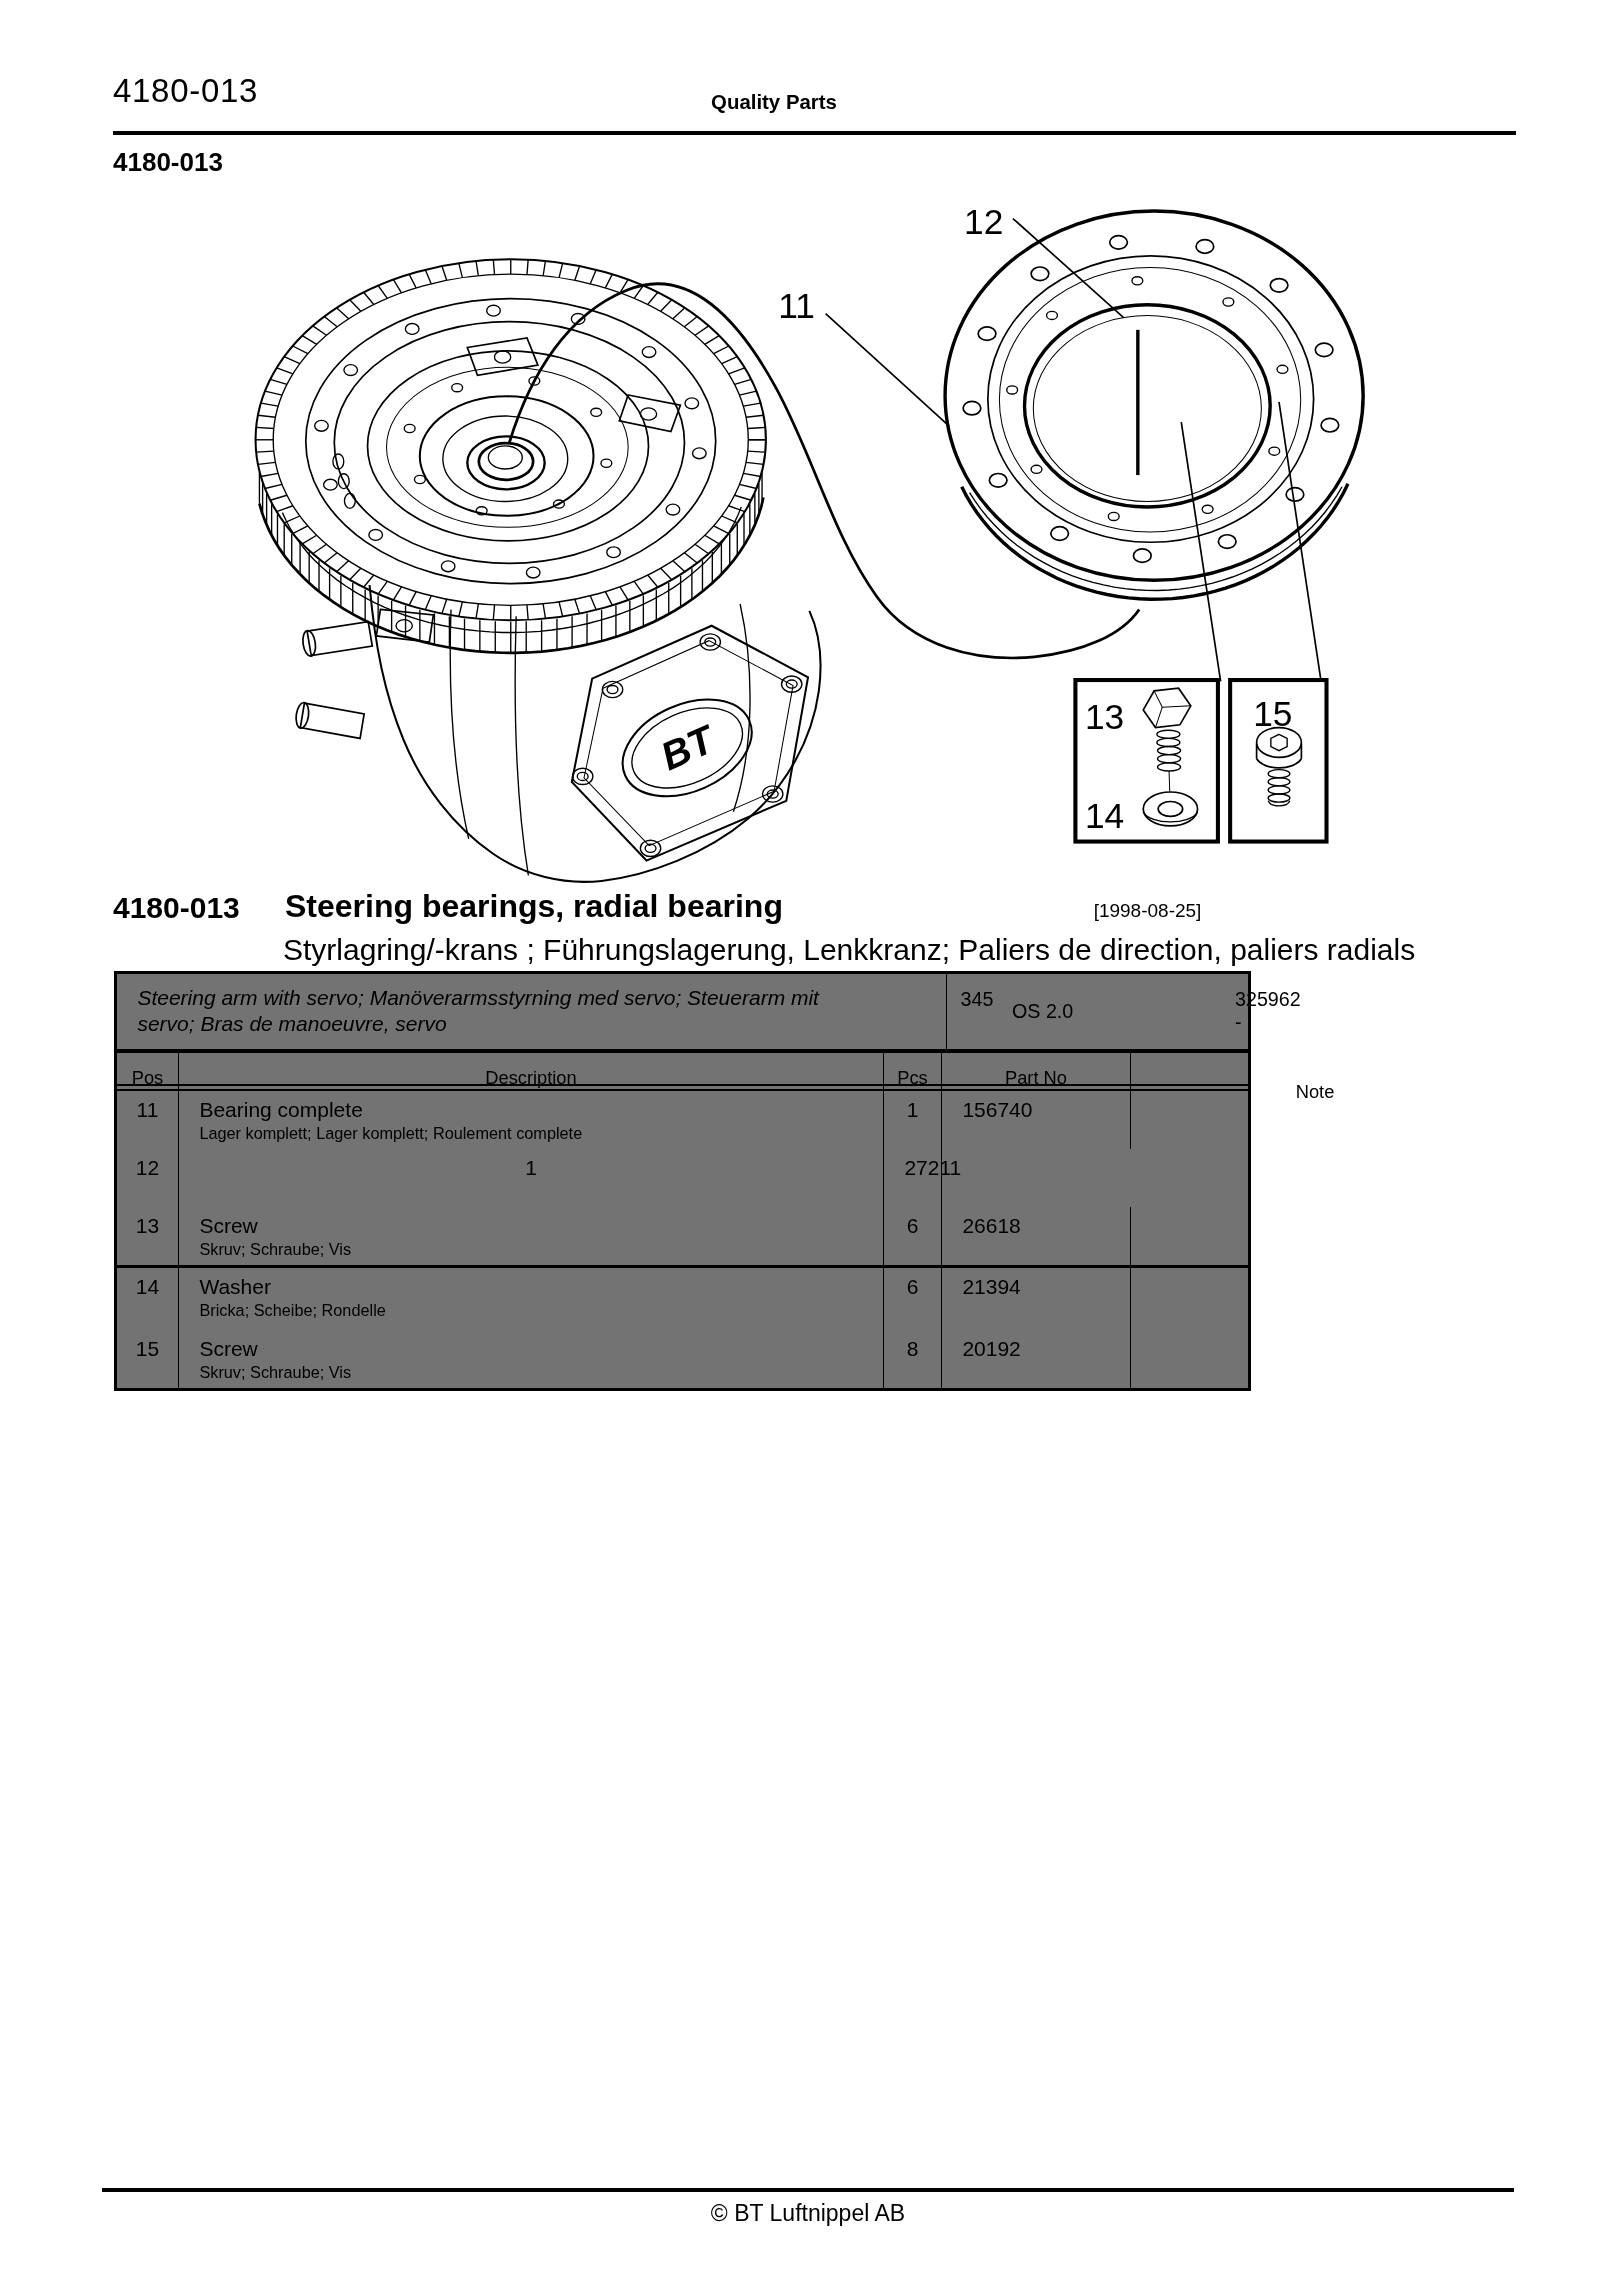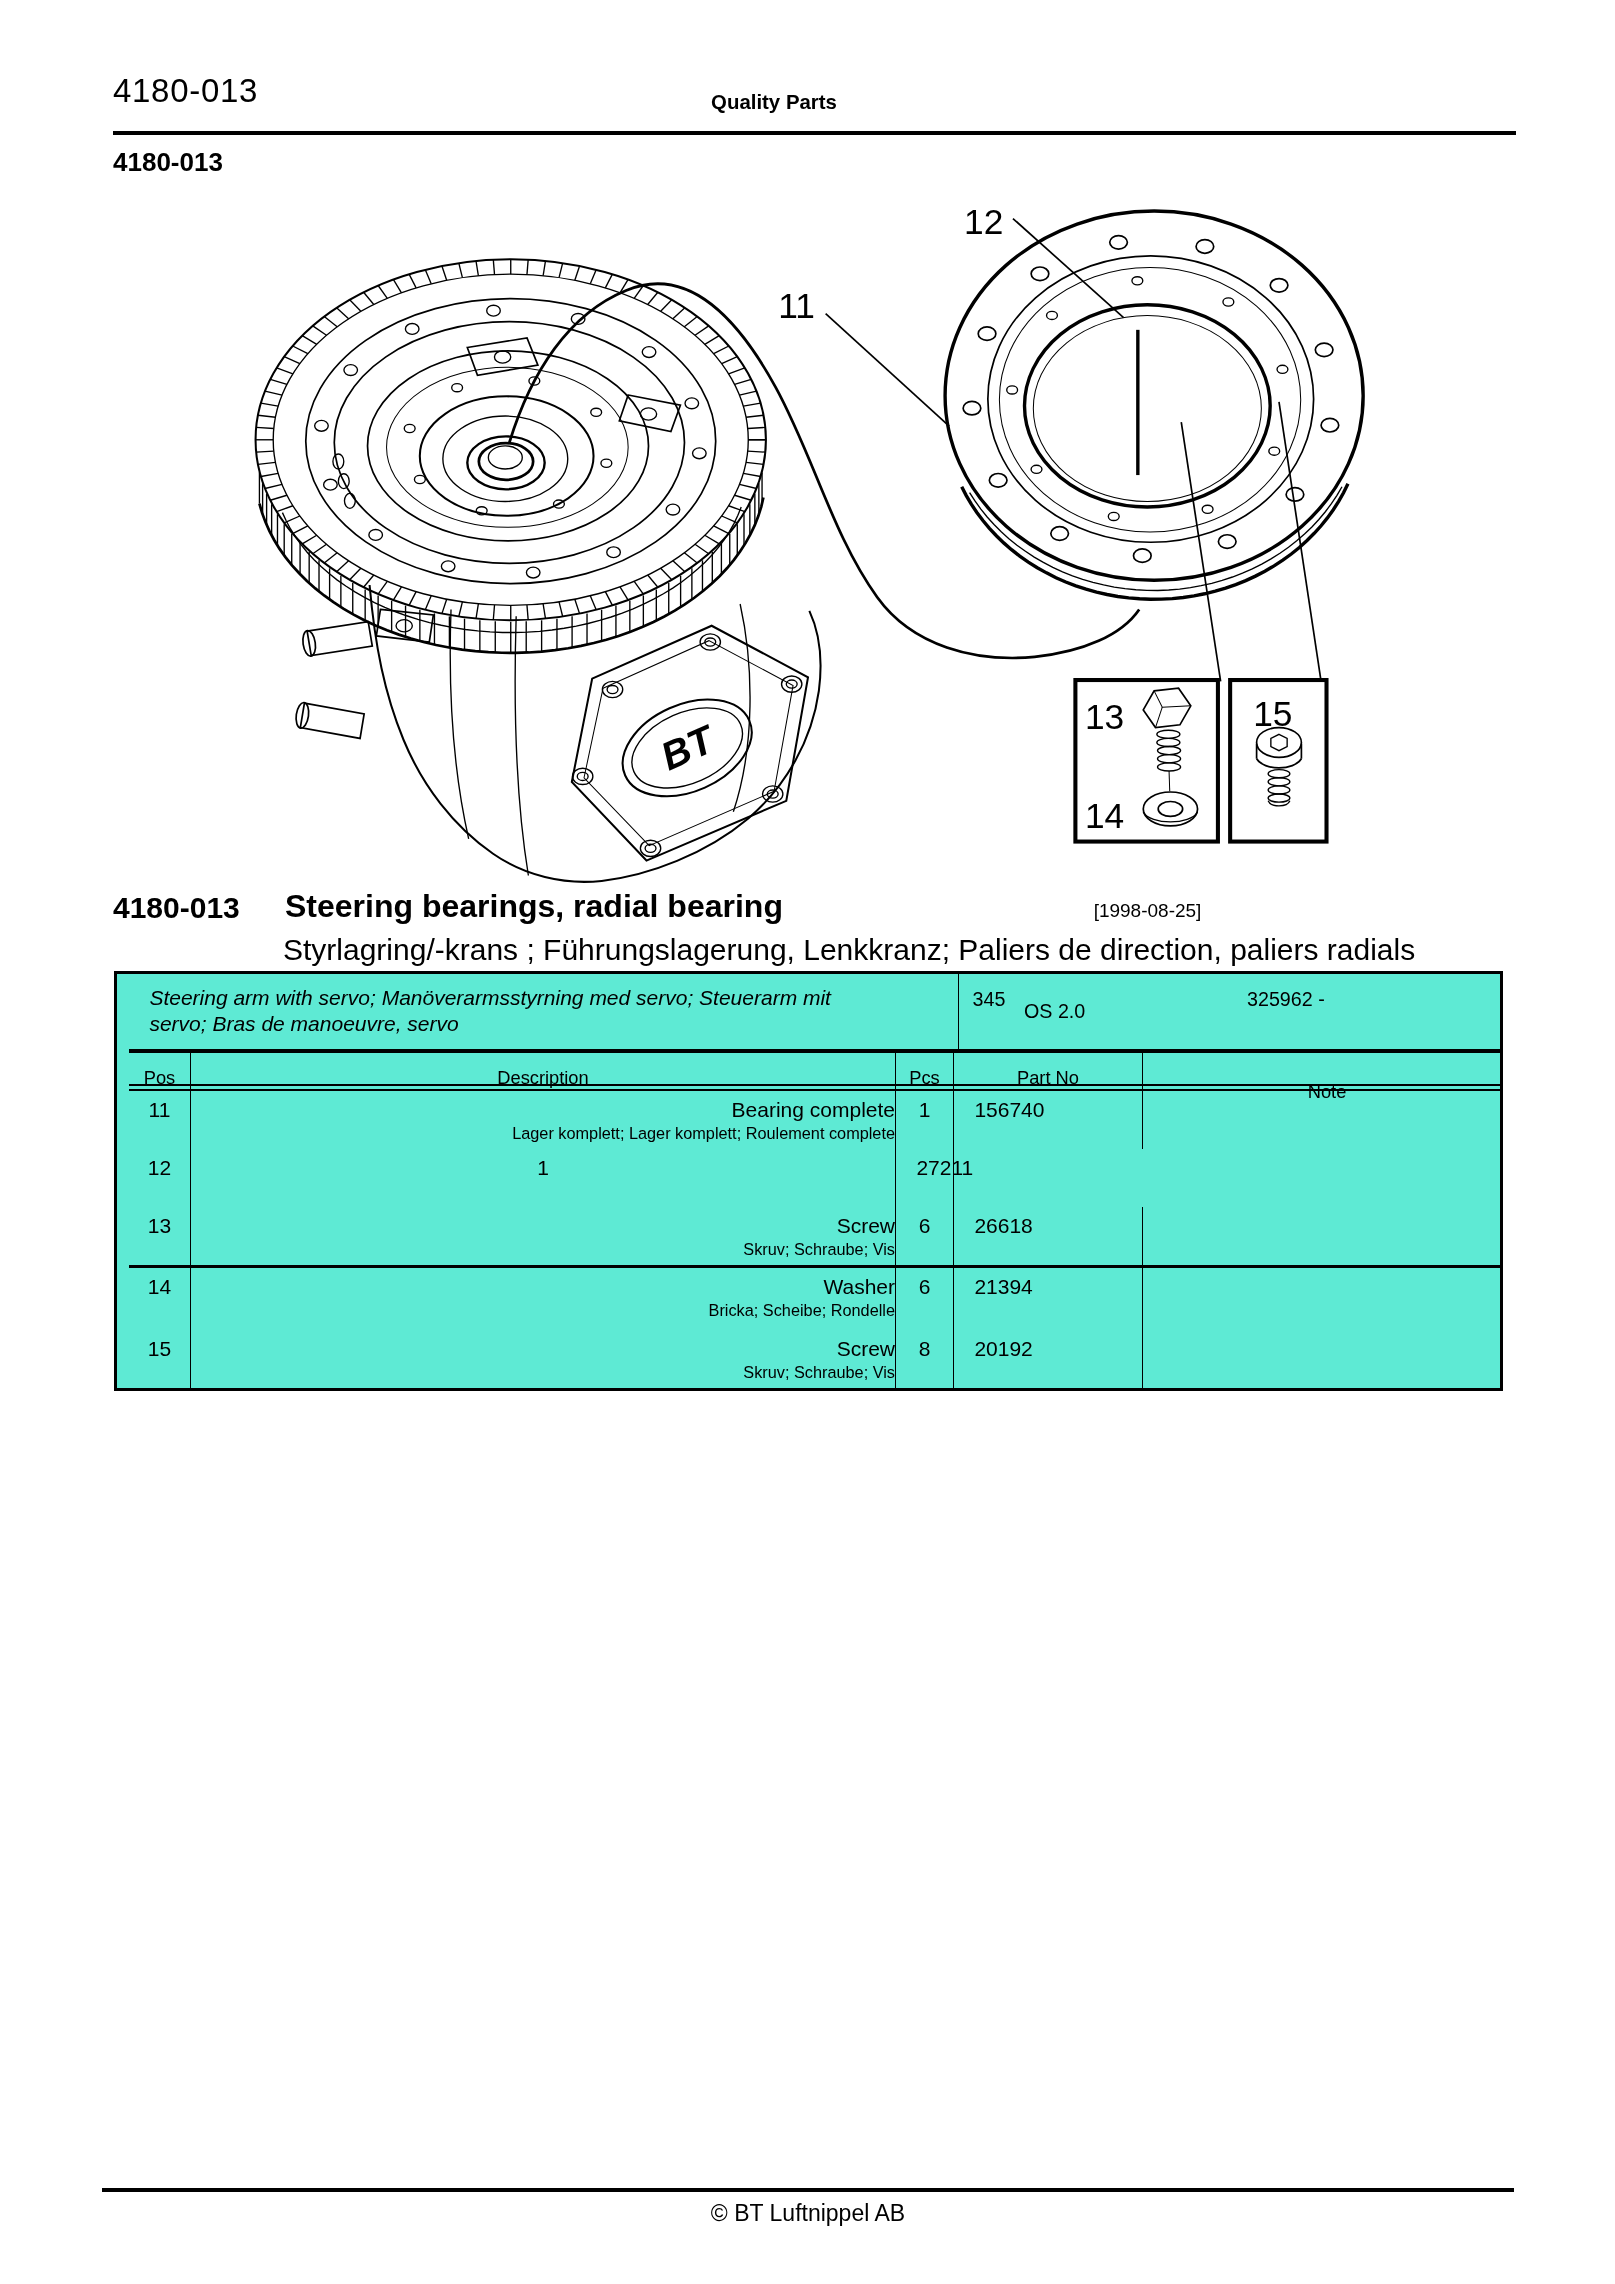"Steering arm with servo;" .parts-table { background: #5eead4 -> #737373; padding-left: 12px -> none; width: 1389px -> 1137px }
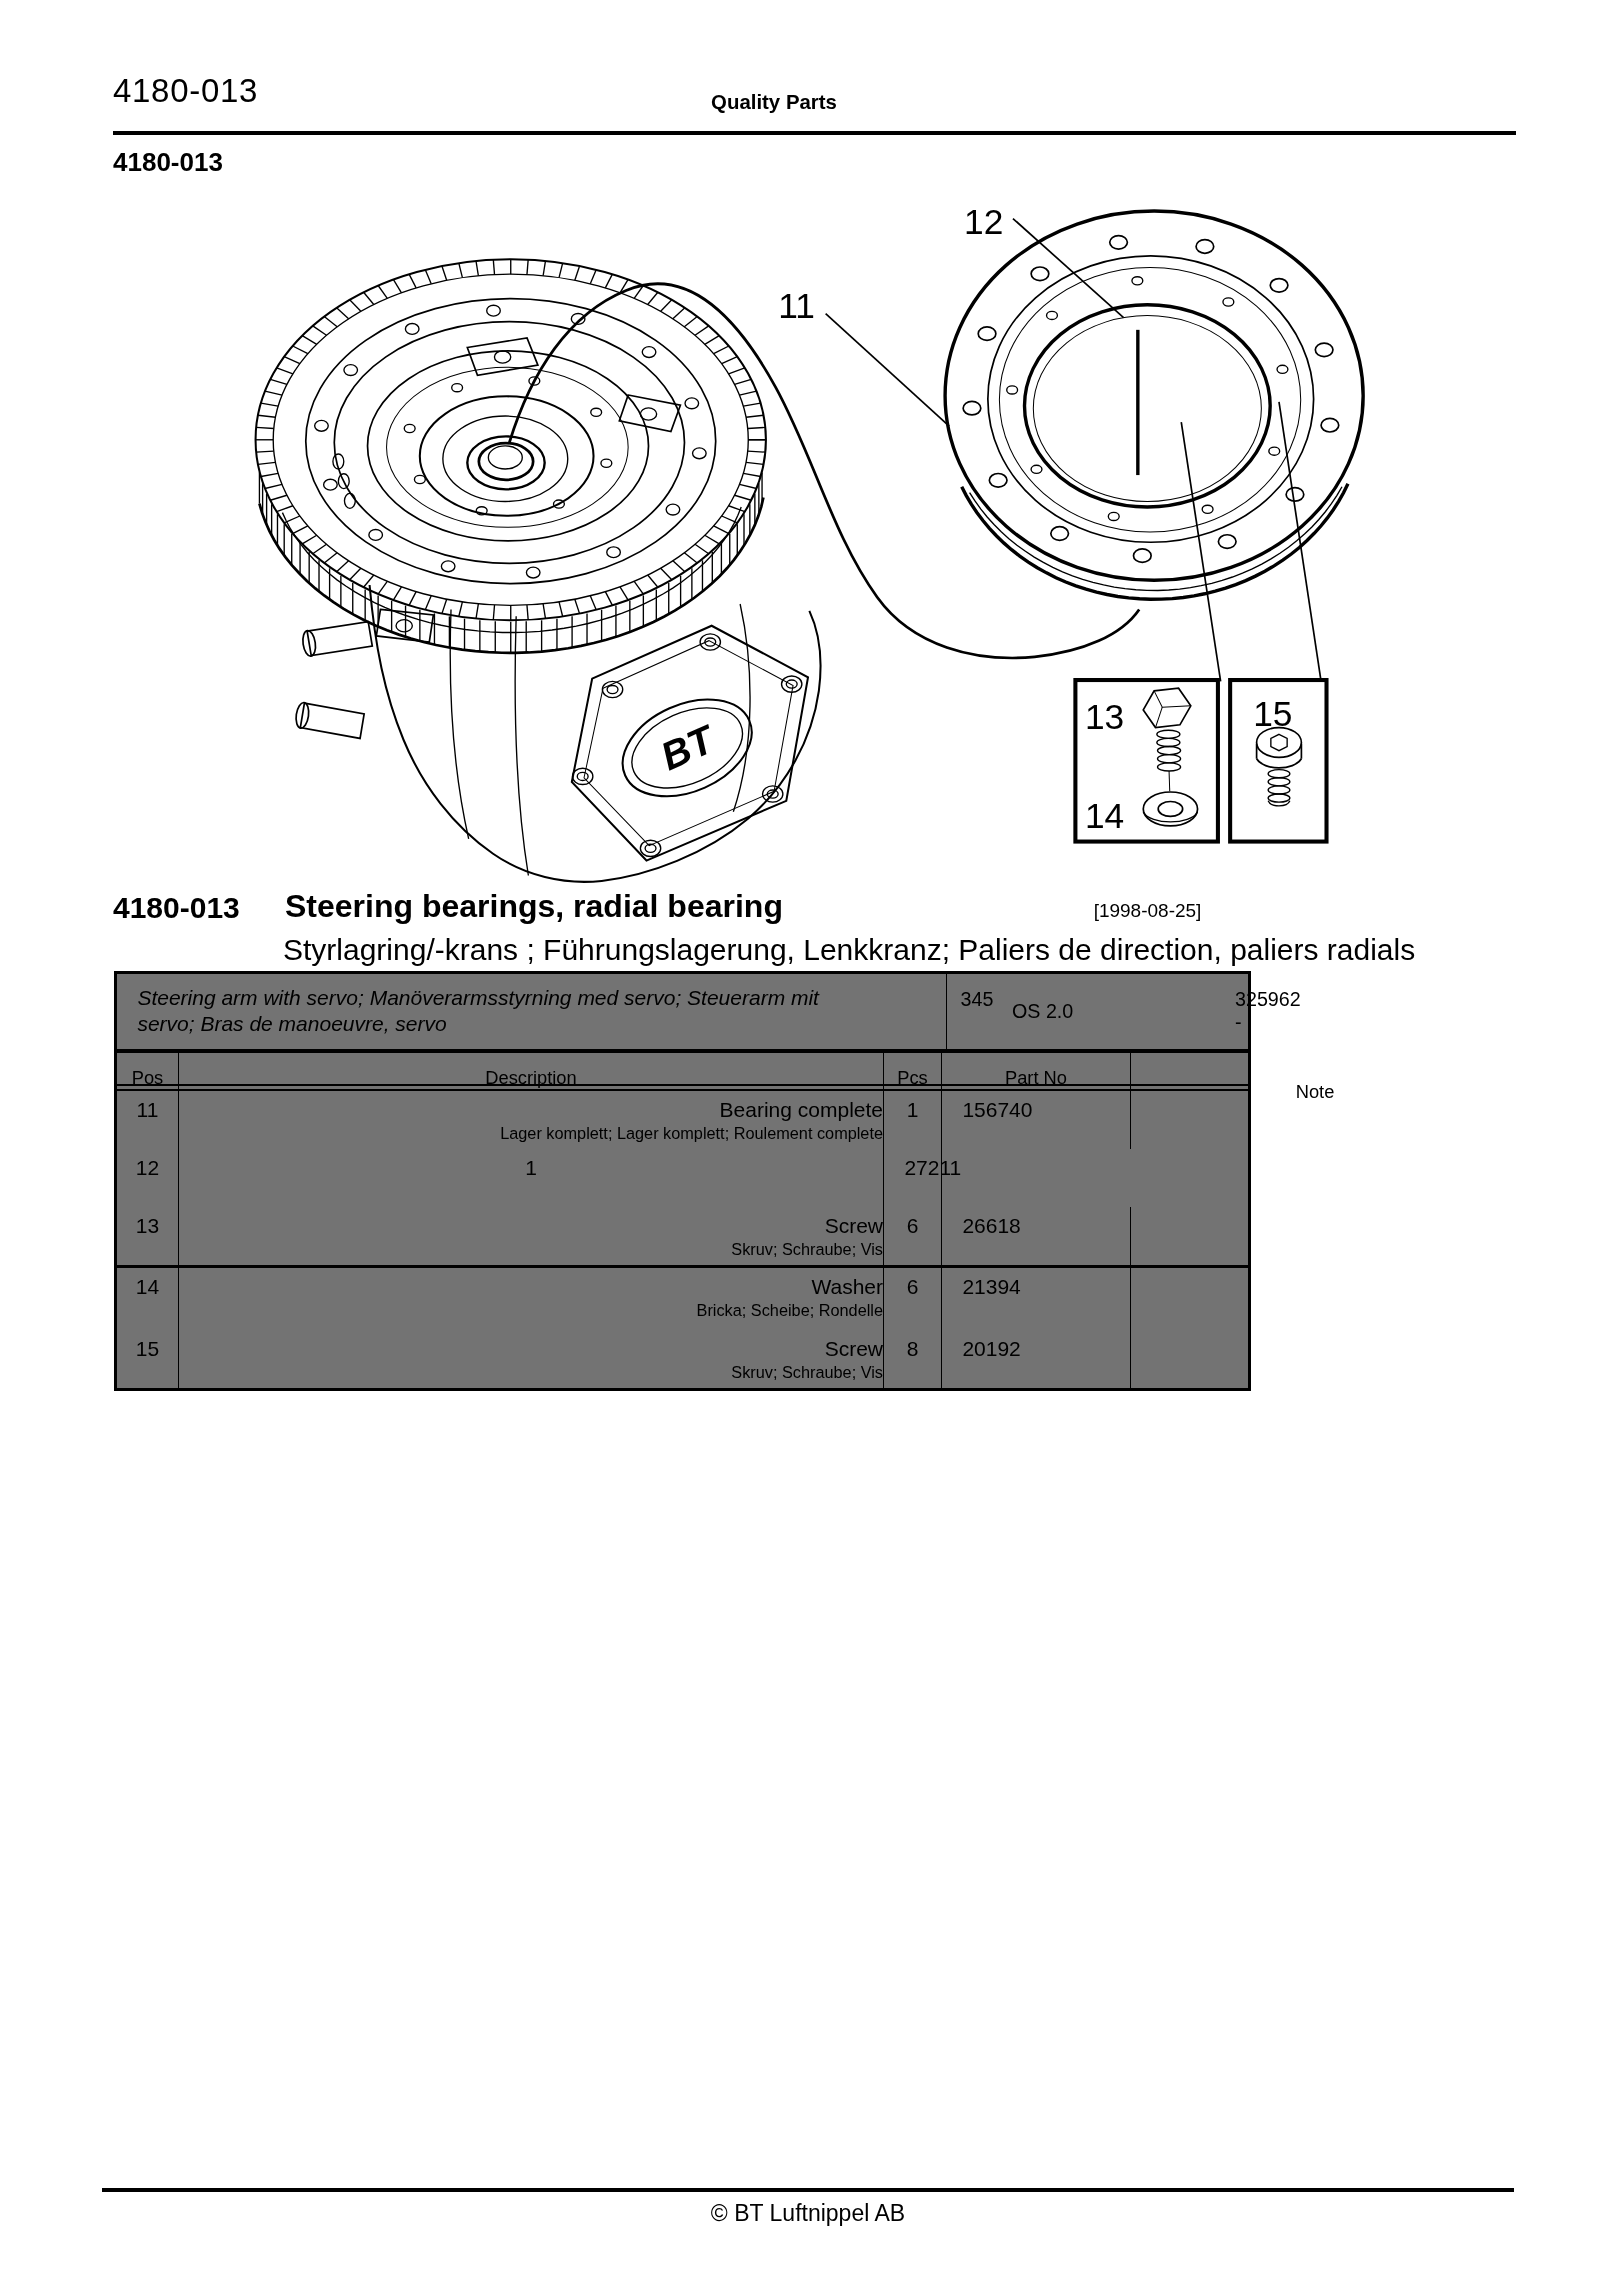"Bearing complete" .trow .desc { text-align: right -> none }
